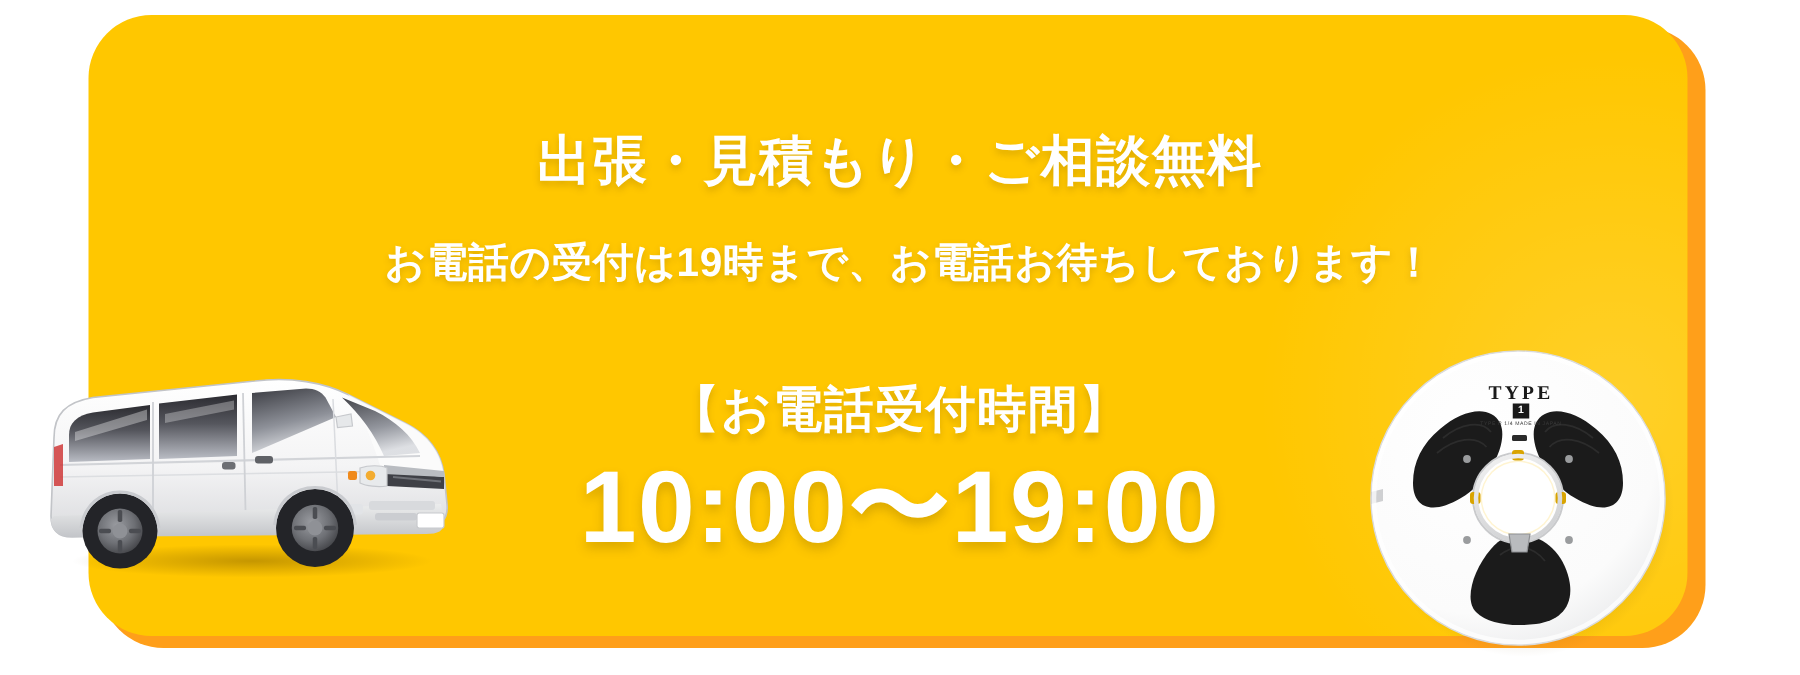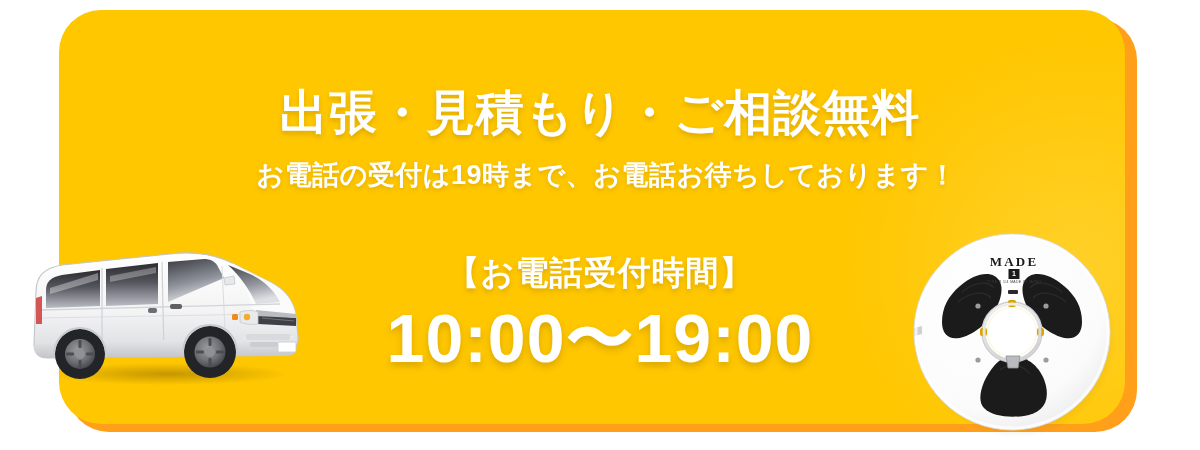"出張・見積もり・ご相談無料" .headline { font-size: 48px -> 36px }
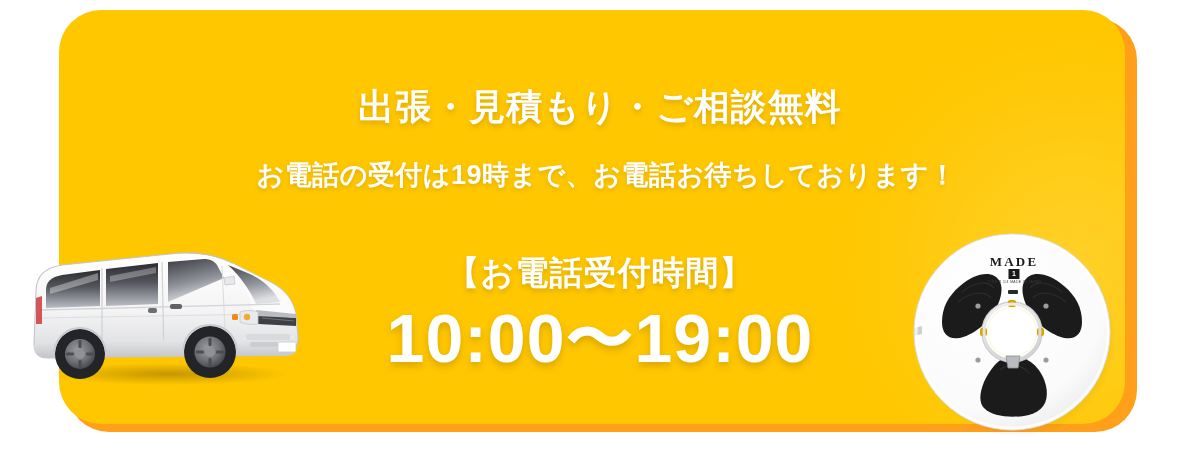"MADE" div.reel-brand { text: MADE -> TYPE }
